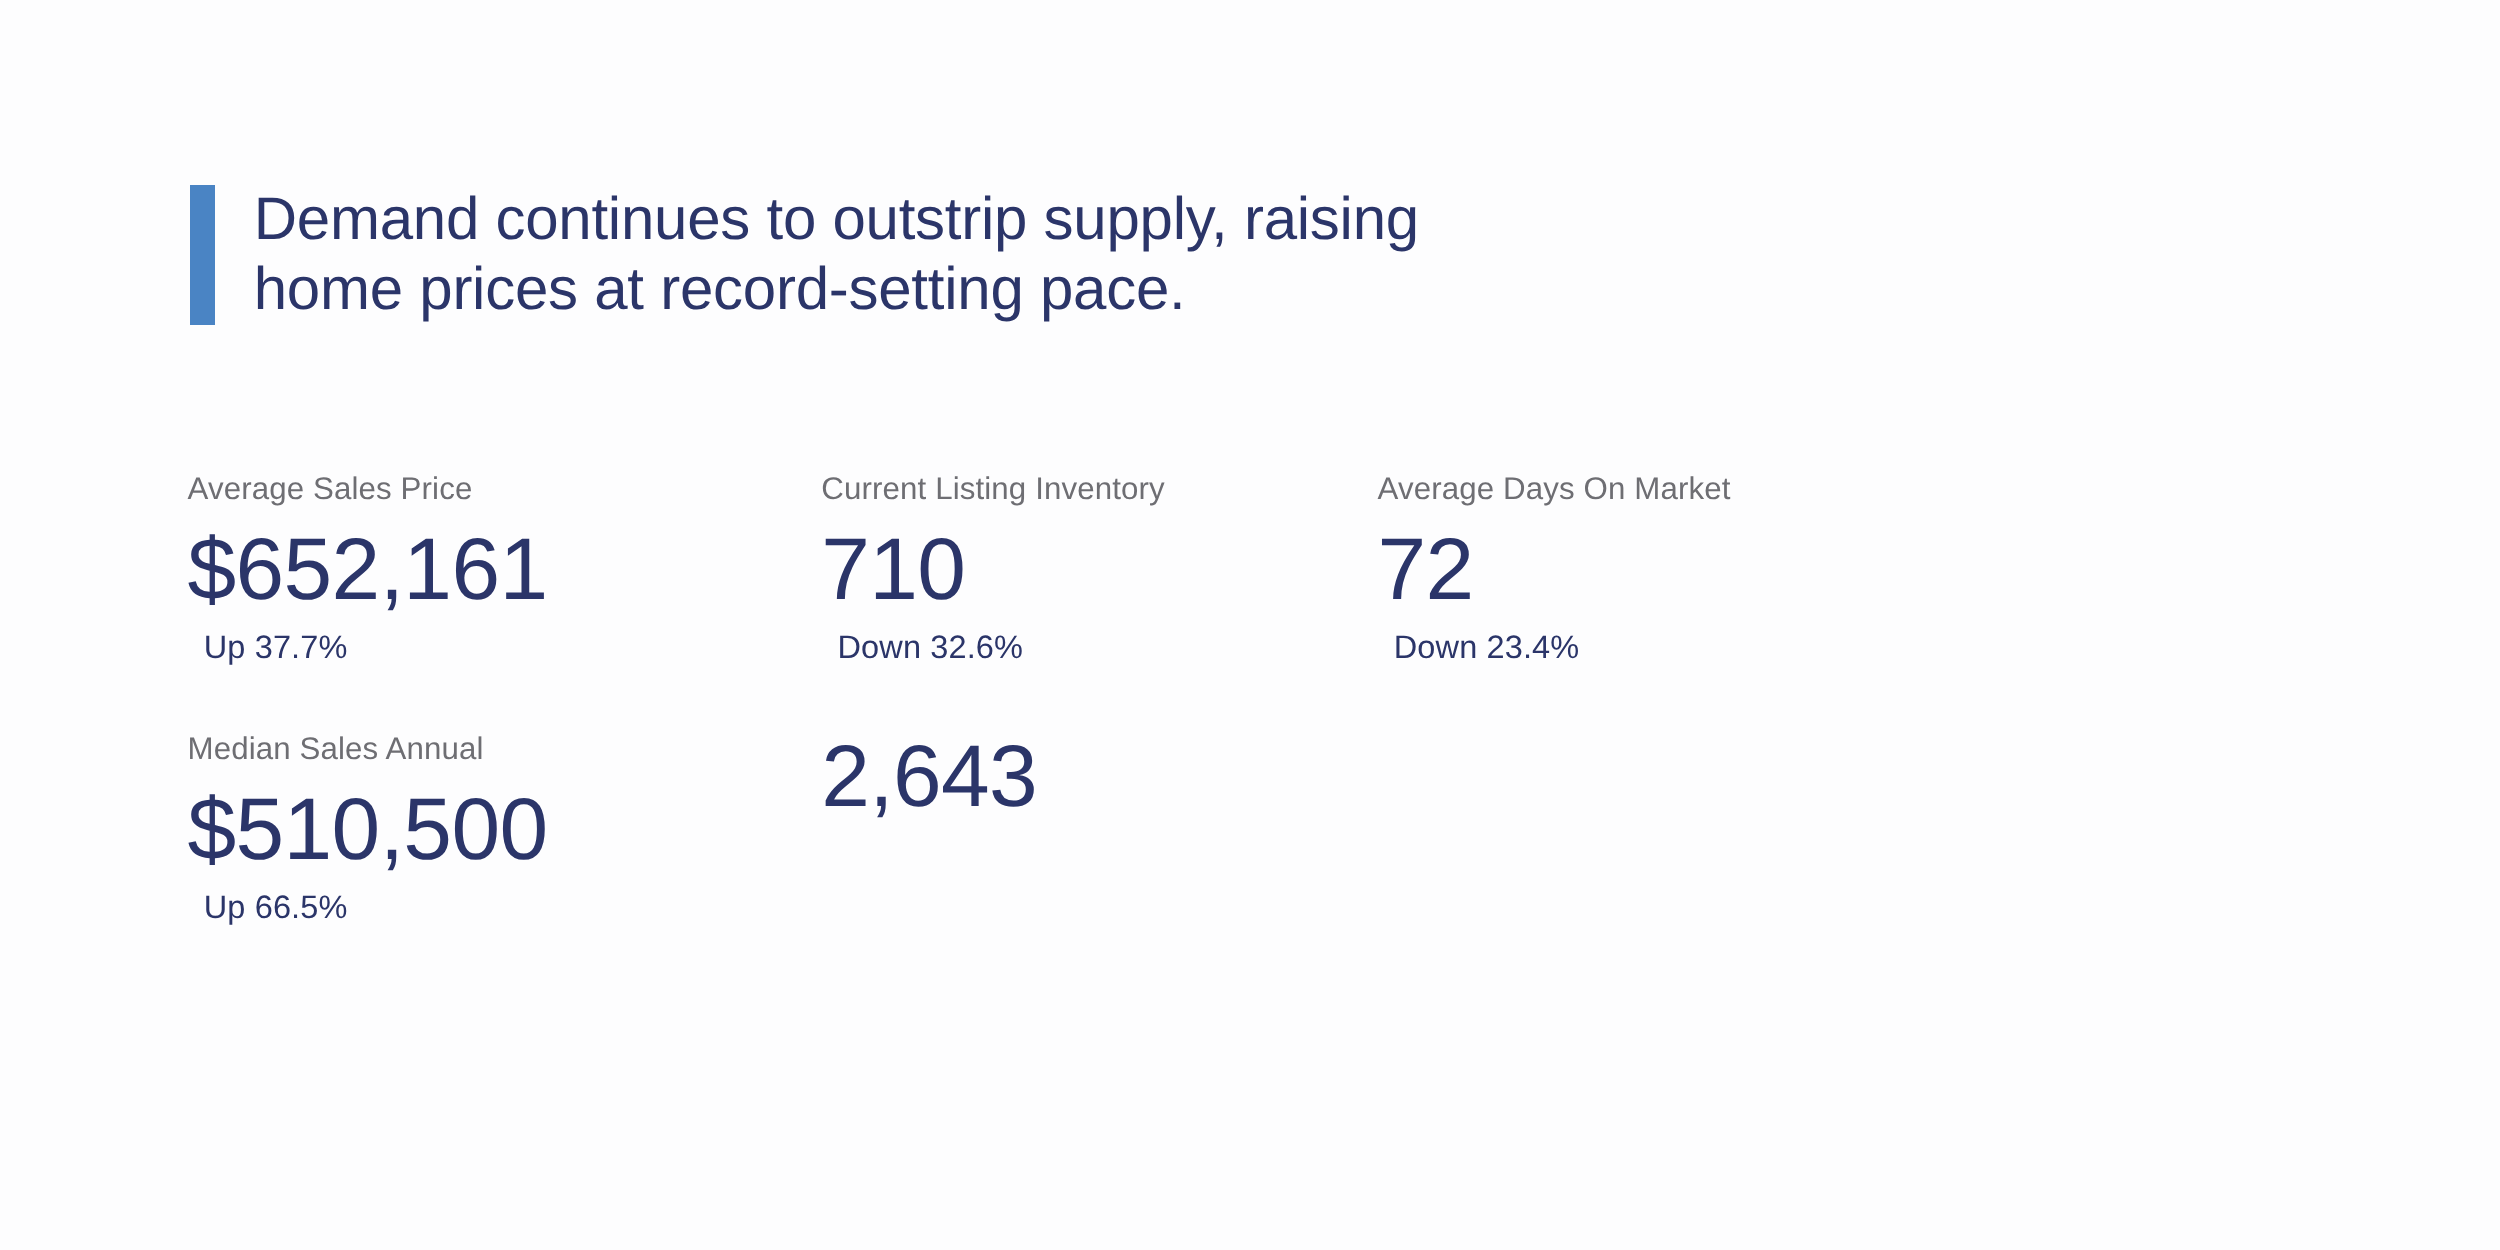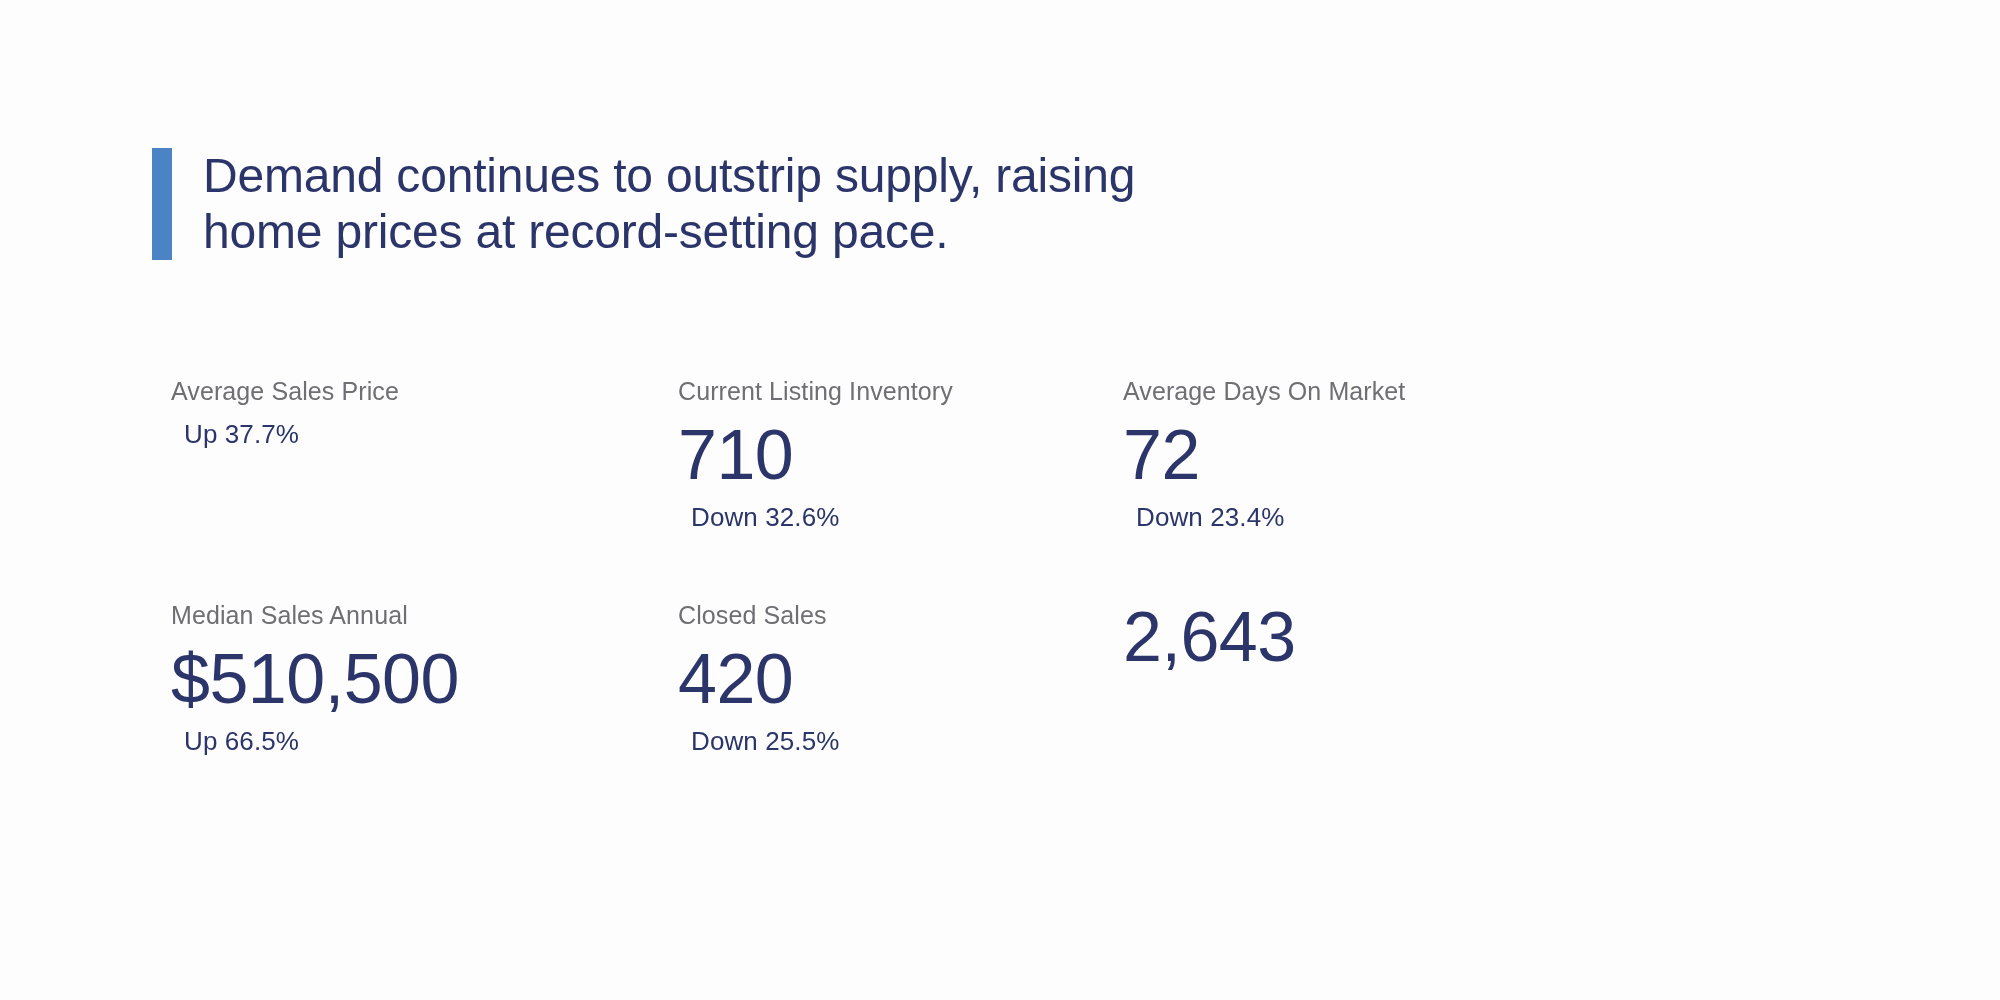"Average Sales Price" .stats-grid { left: 171px -> 150px; row-gap: 58px -> 42px }
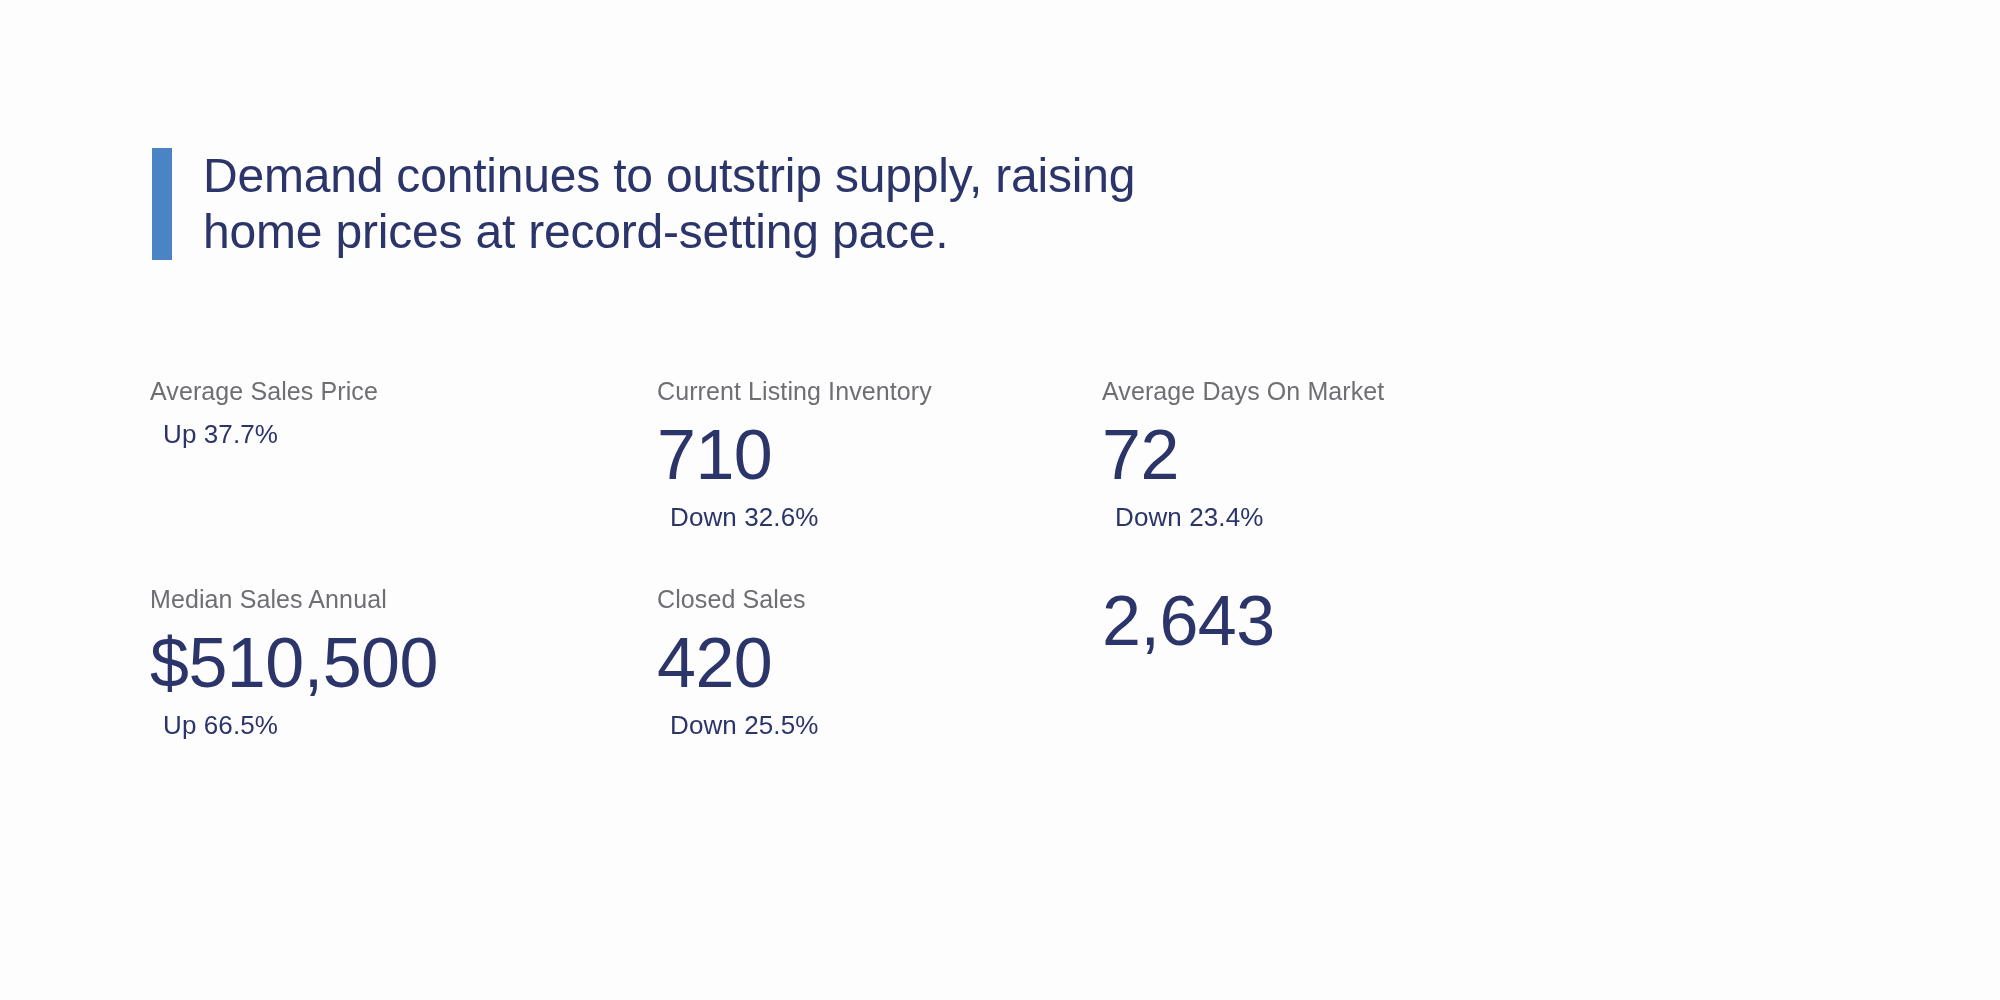"$652,161" span.stat-value { html: none -> <span>$652,161</span> }
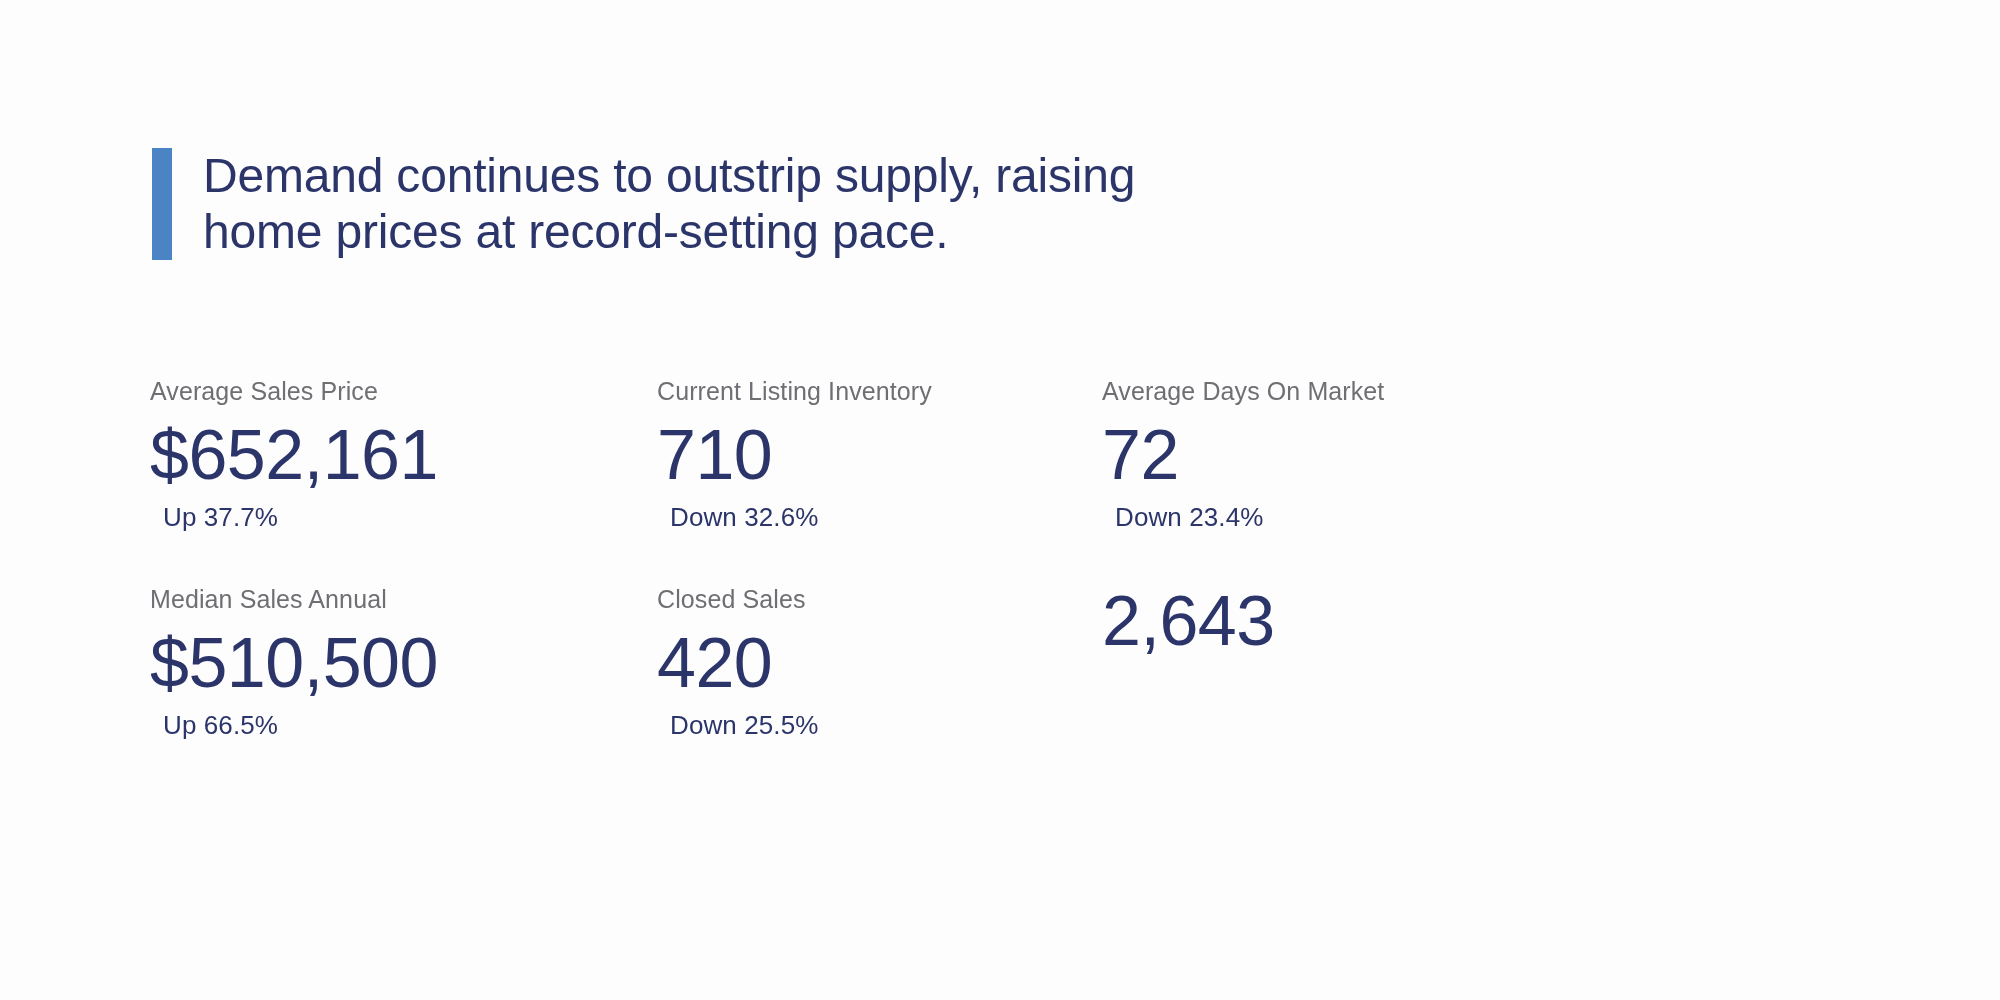"Closed Sales" div.stat-card { html: <div> <span>Closed Sales</span> <span>420</span> <span>Down 25.5%</span> </div> -> none }
